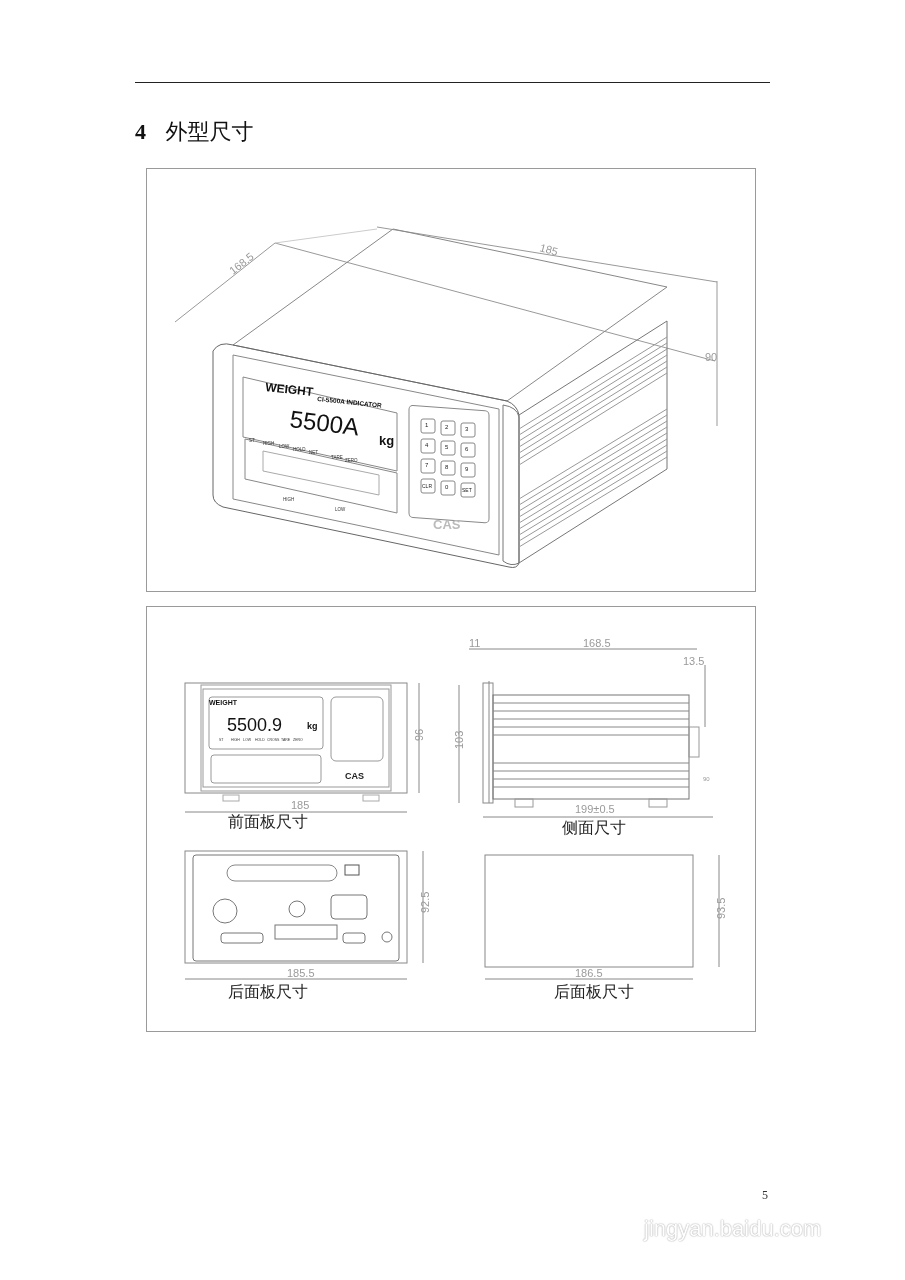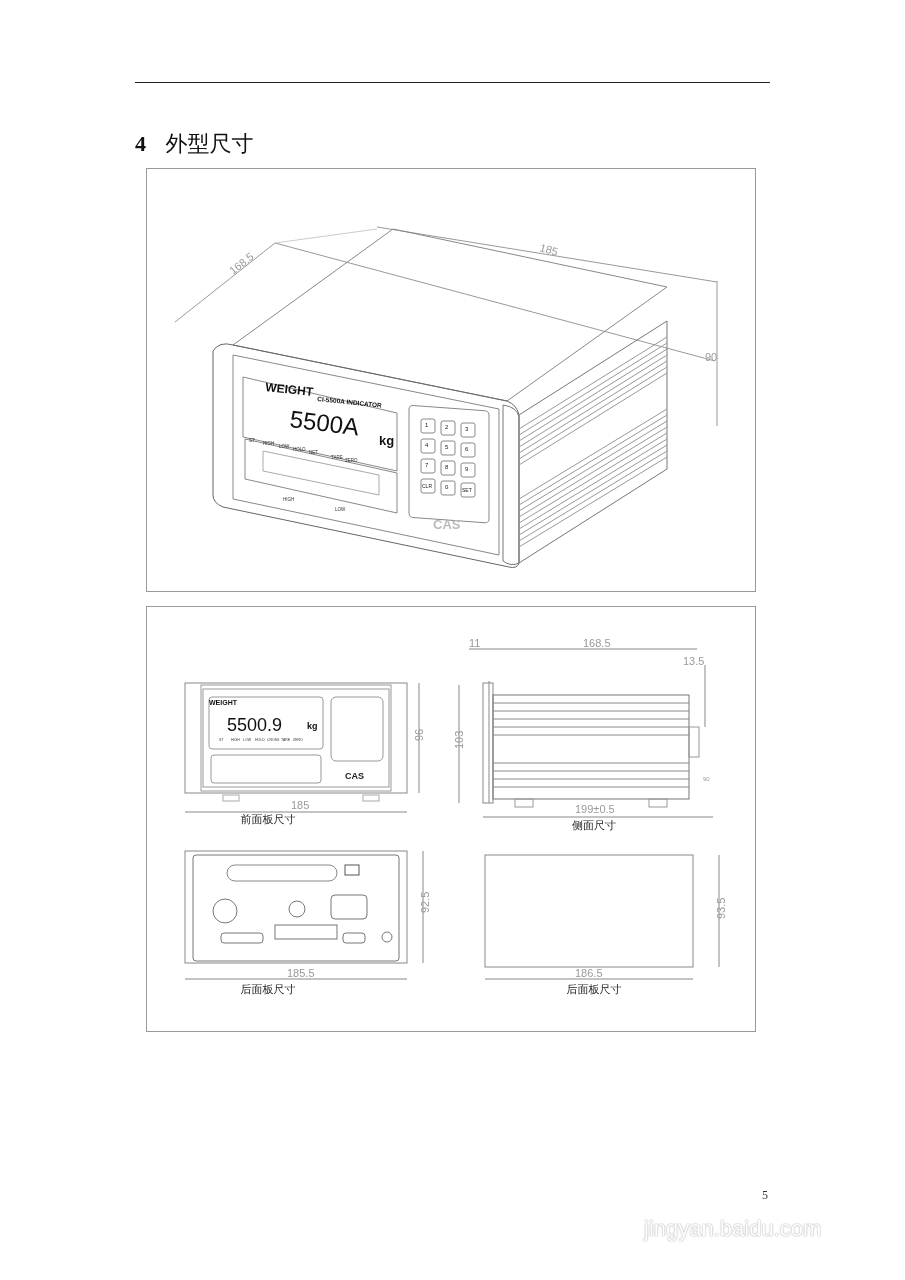"4 外型尺寸" .heading { top: 129px -> 117px }
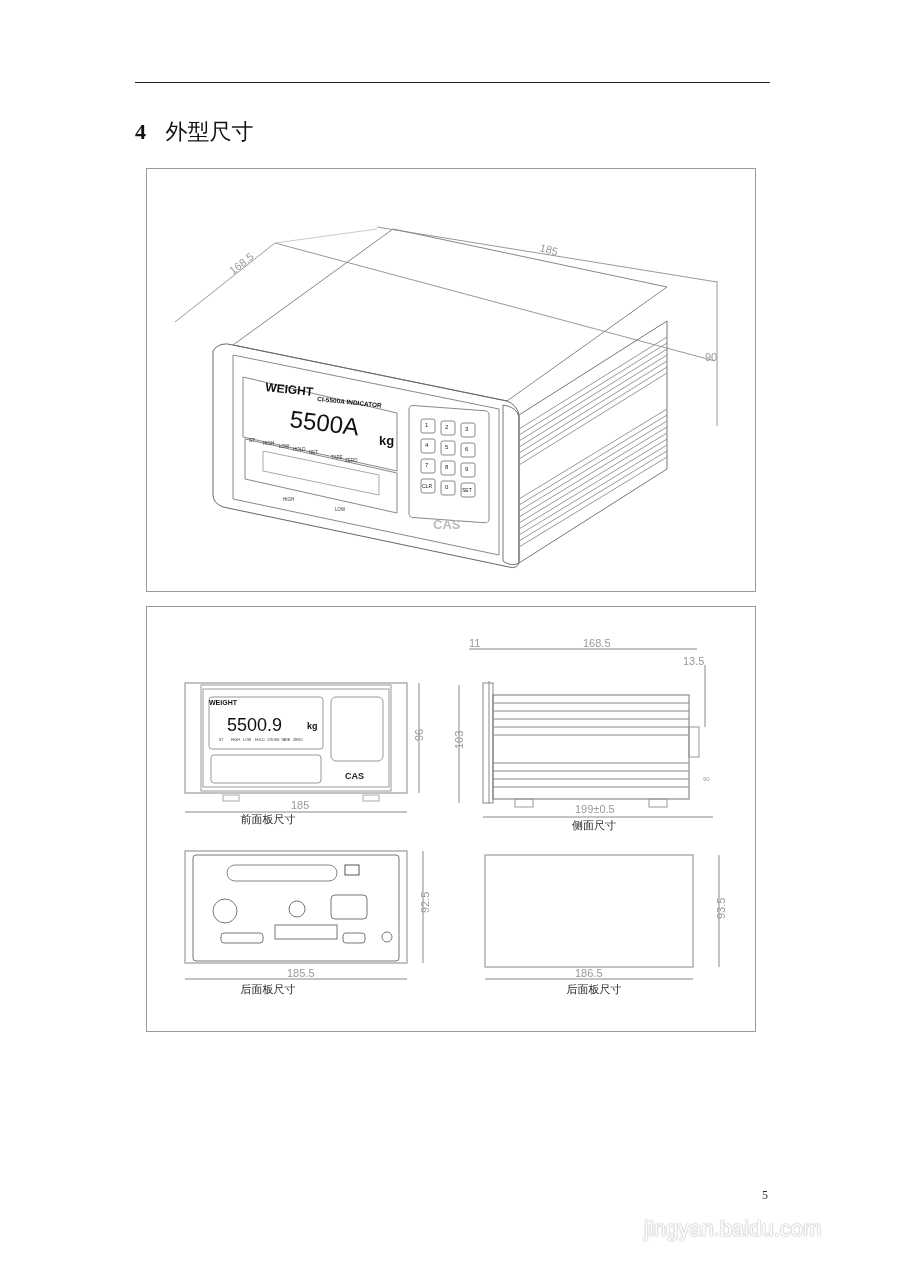"前面板尺寸" .caption { font-size: 11px -> 16px }
